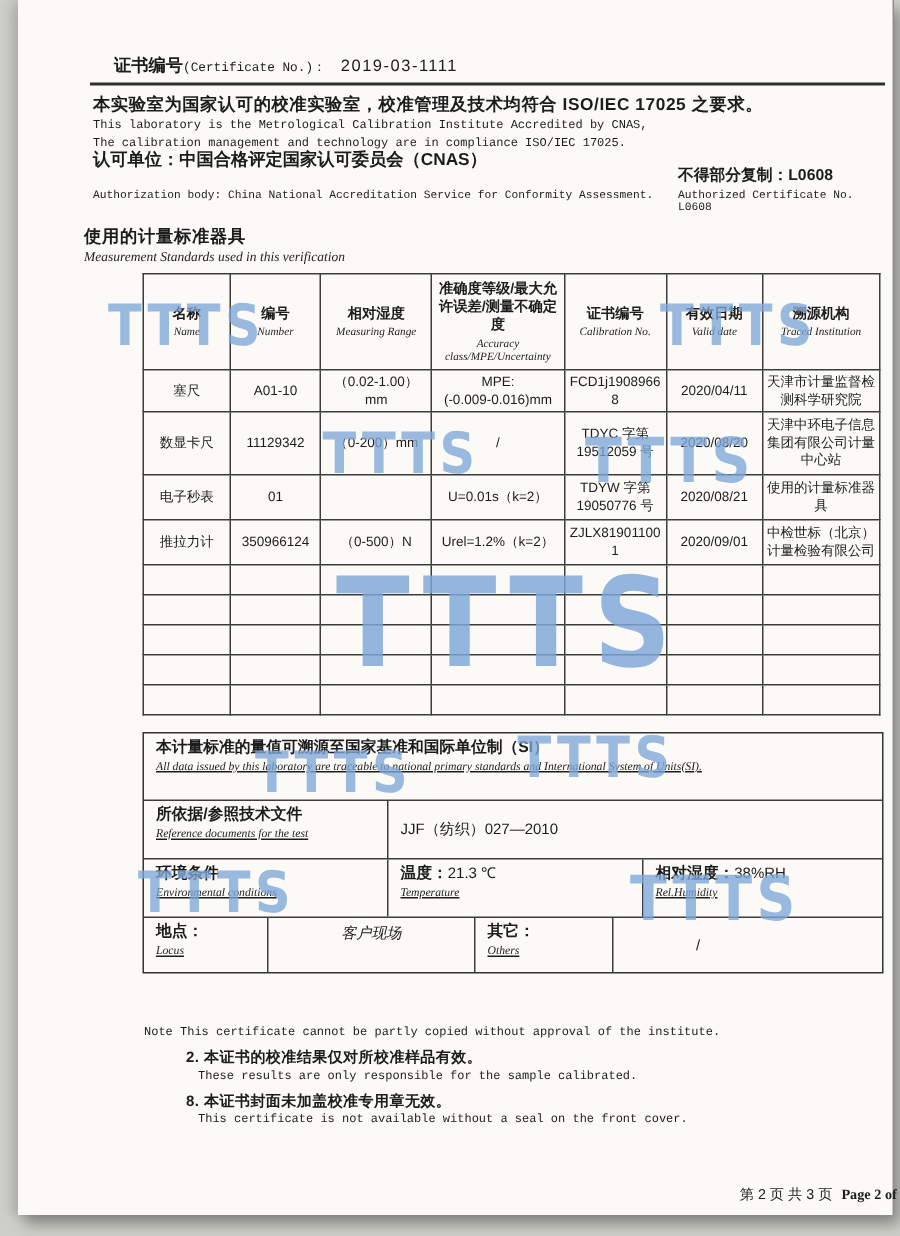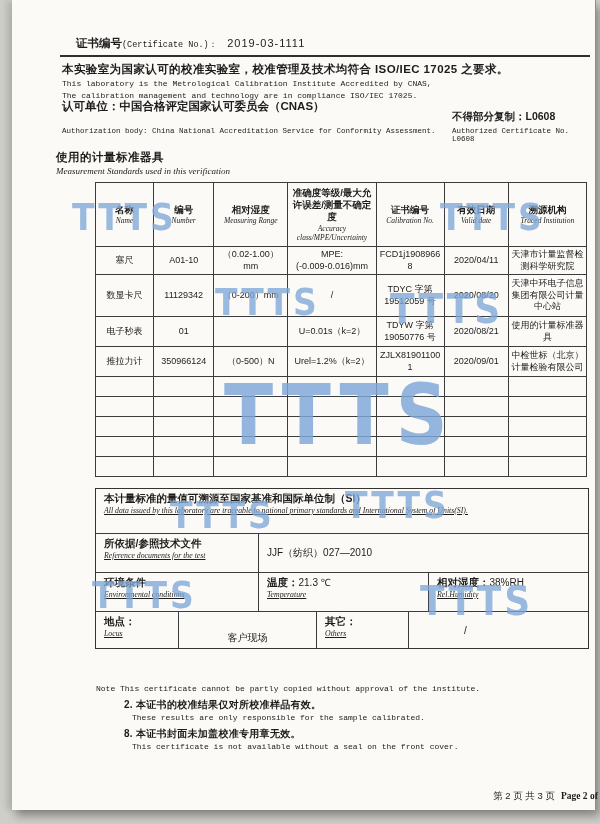"客户现场" div.tb-cell { align-items: flex-end -> flex-start; font-style: none -> italic }
